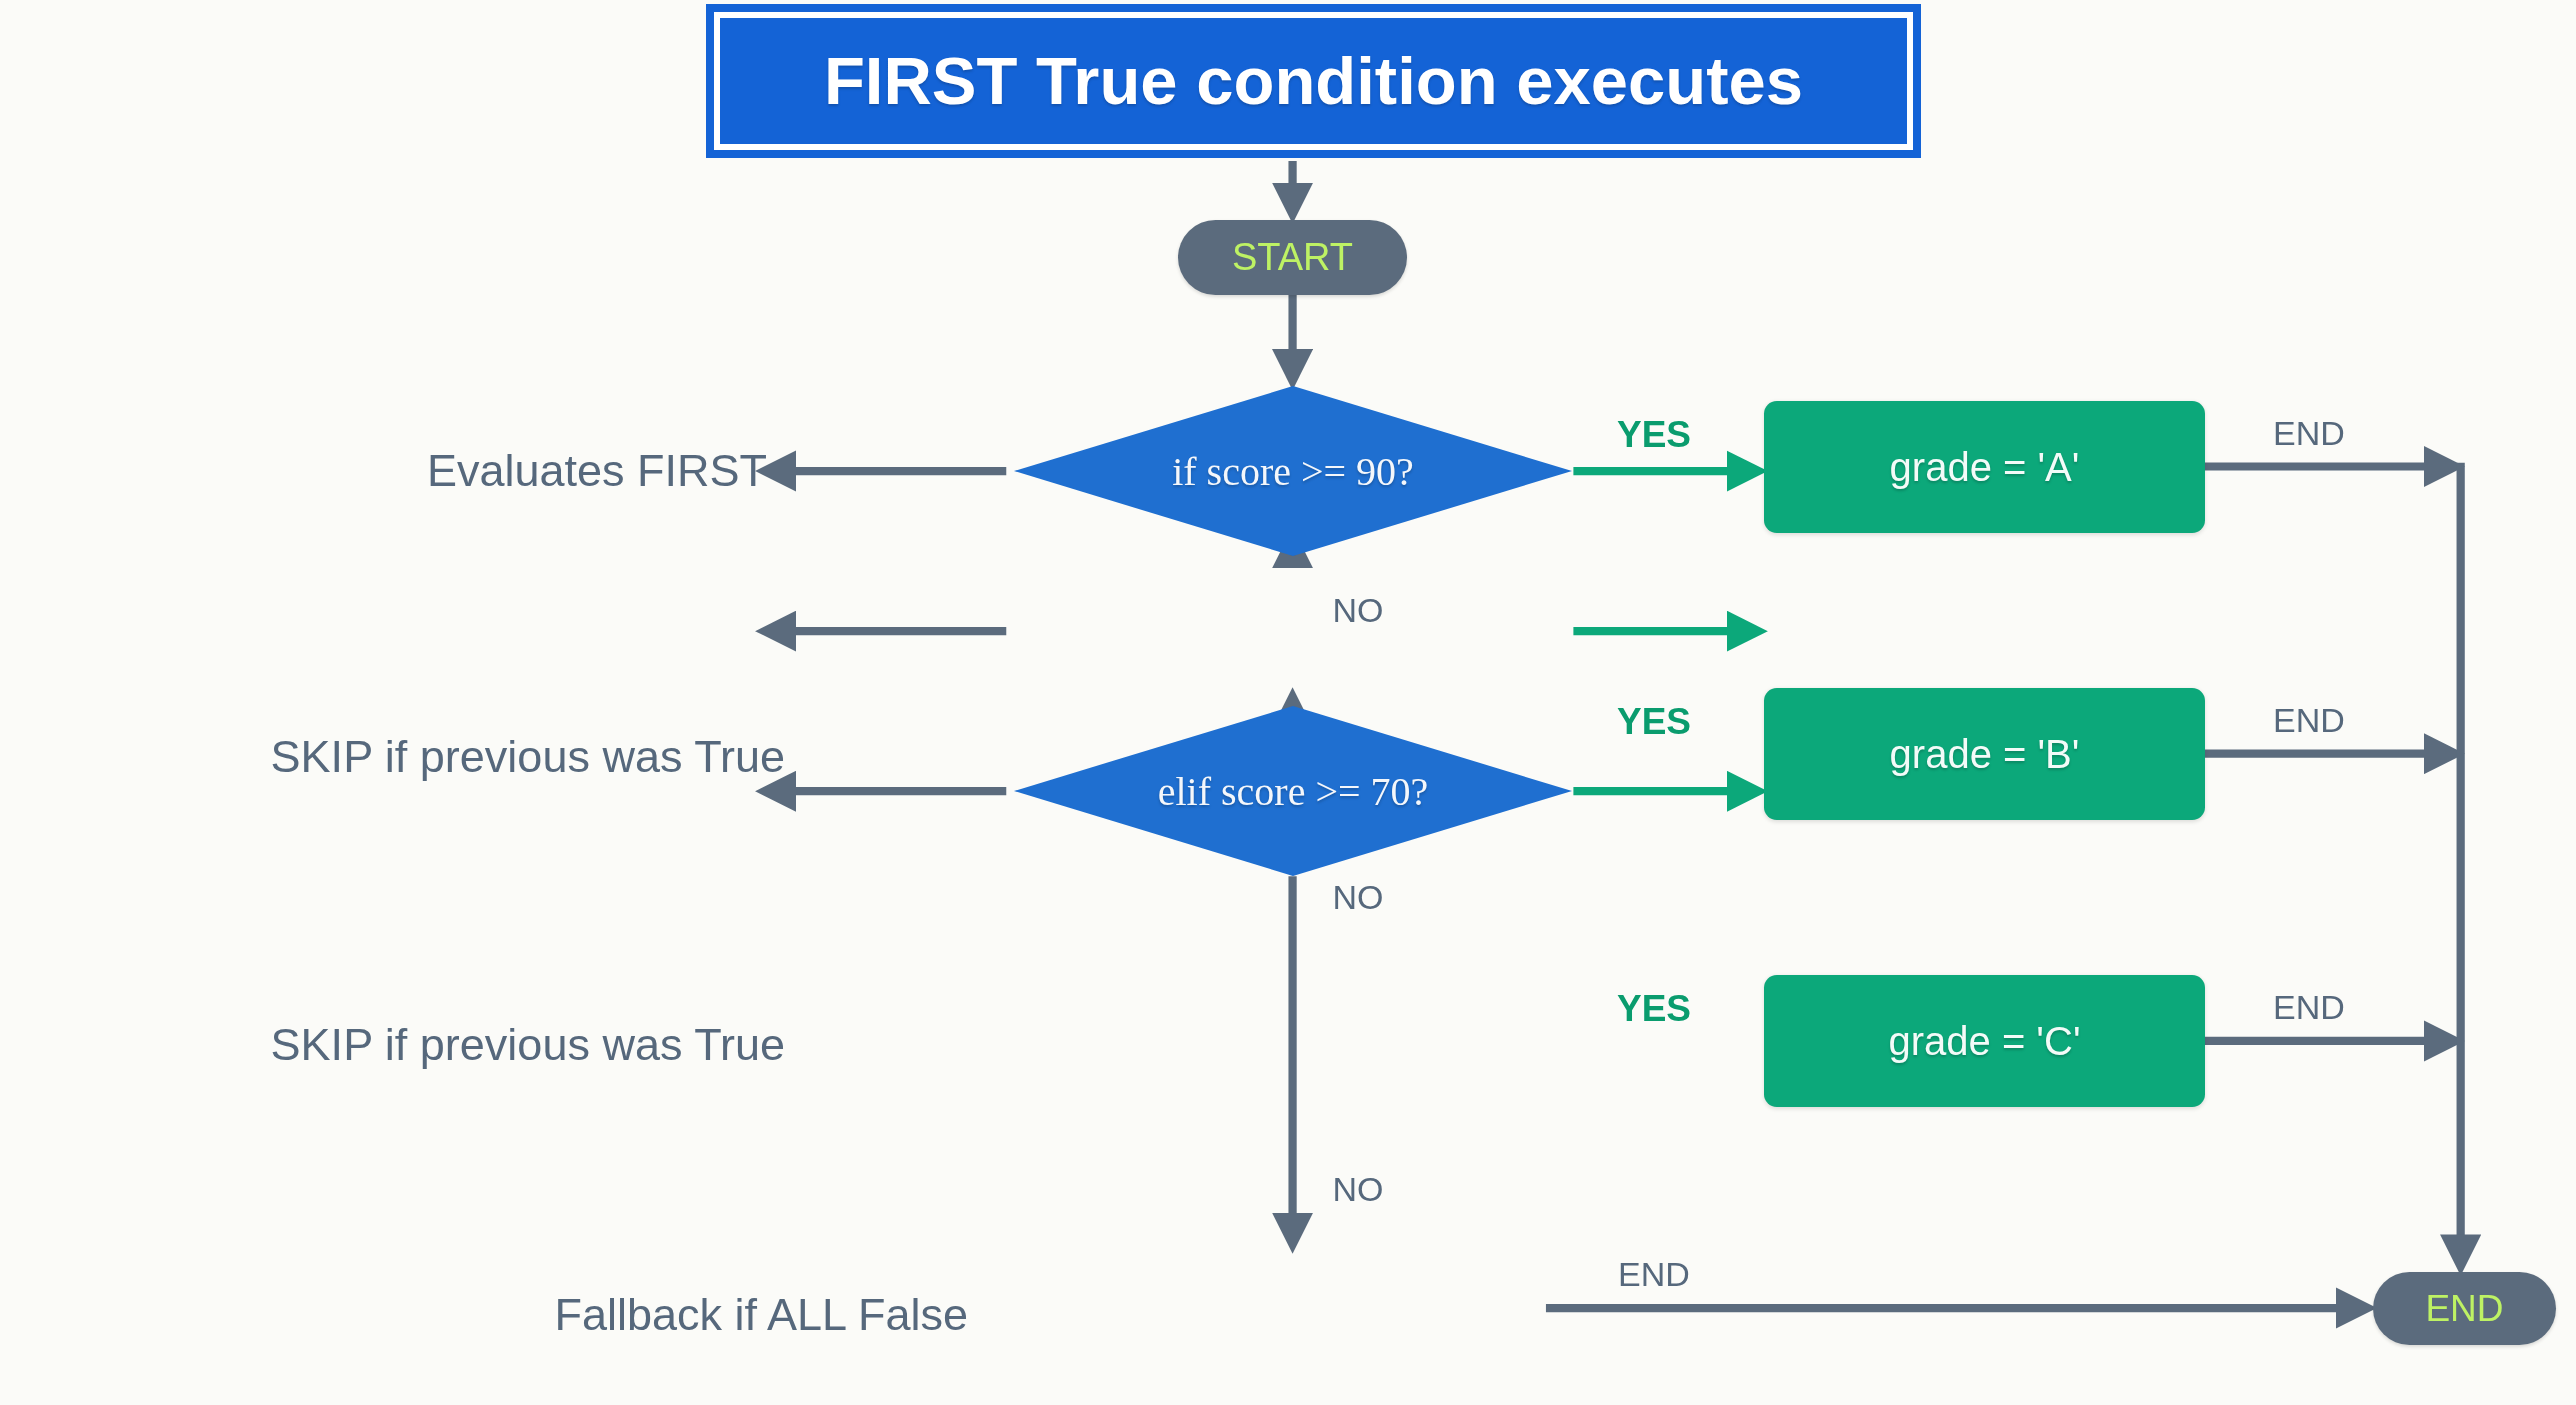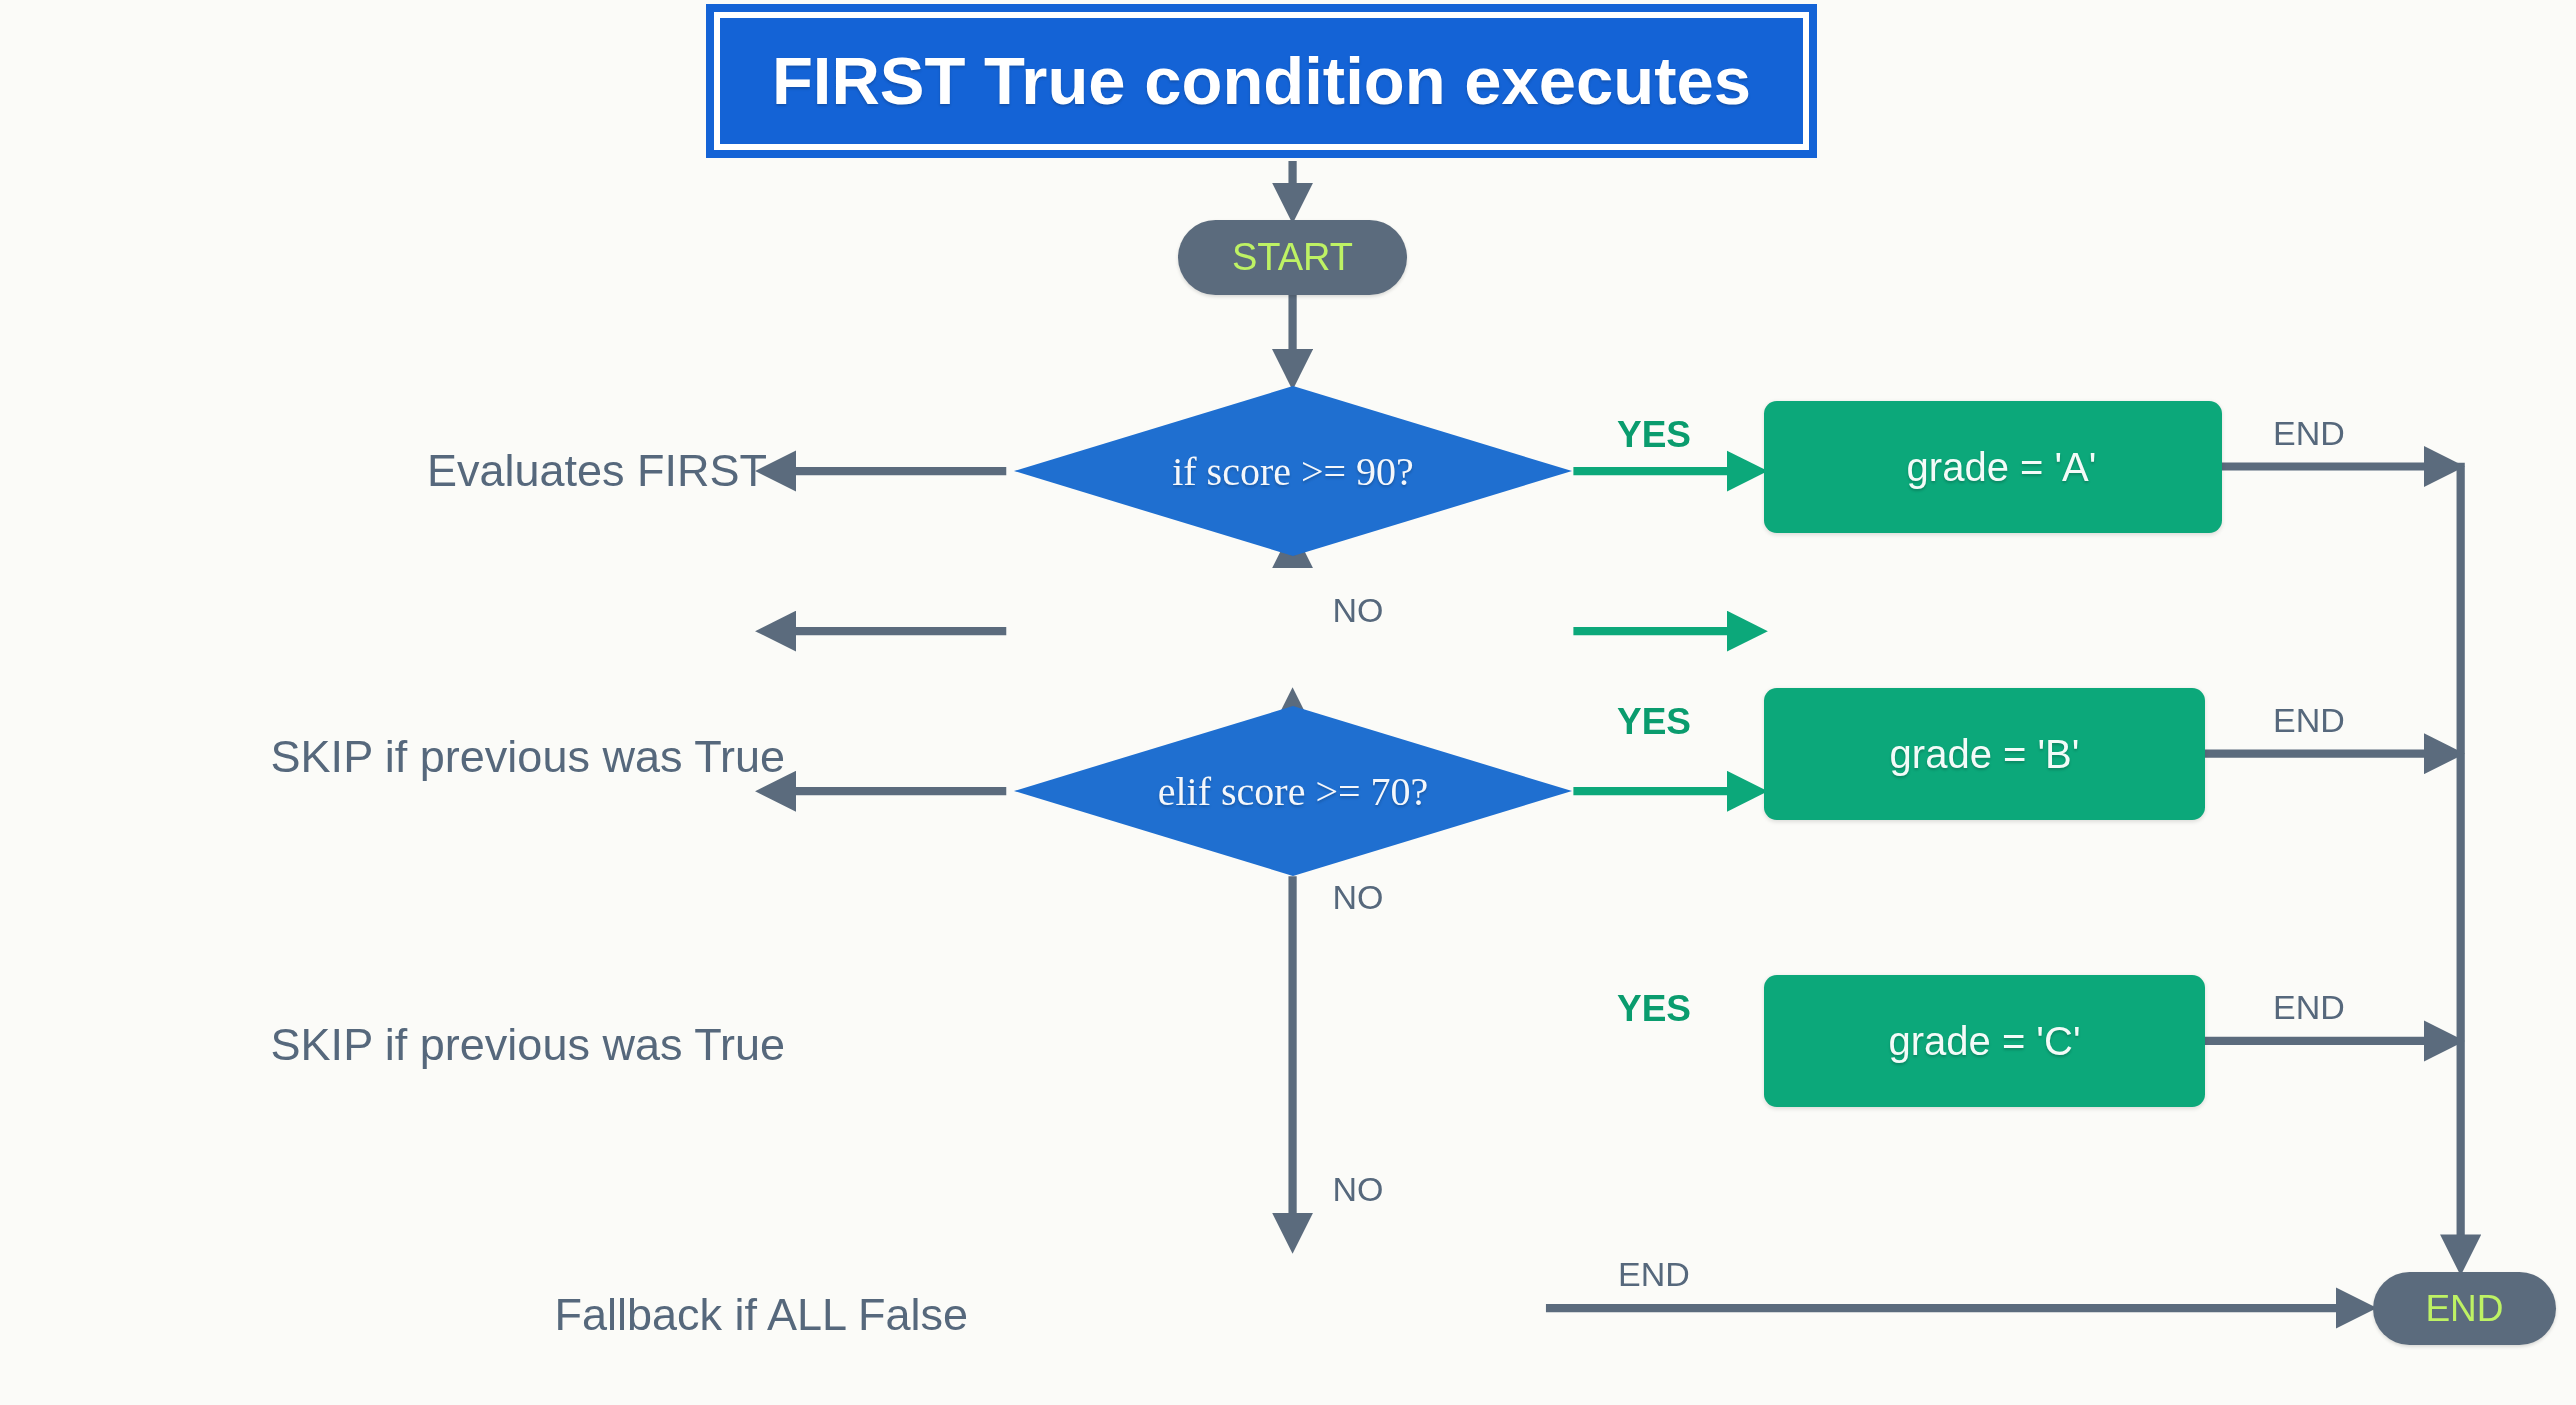"FIRST True condition executes" .title-banner { width: 1111px -> 1215px }
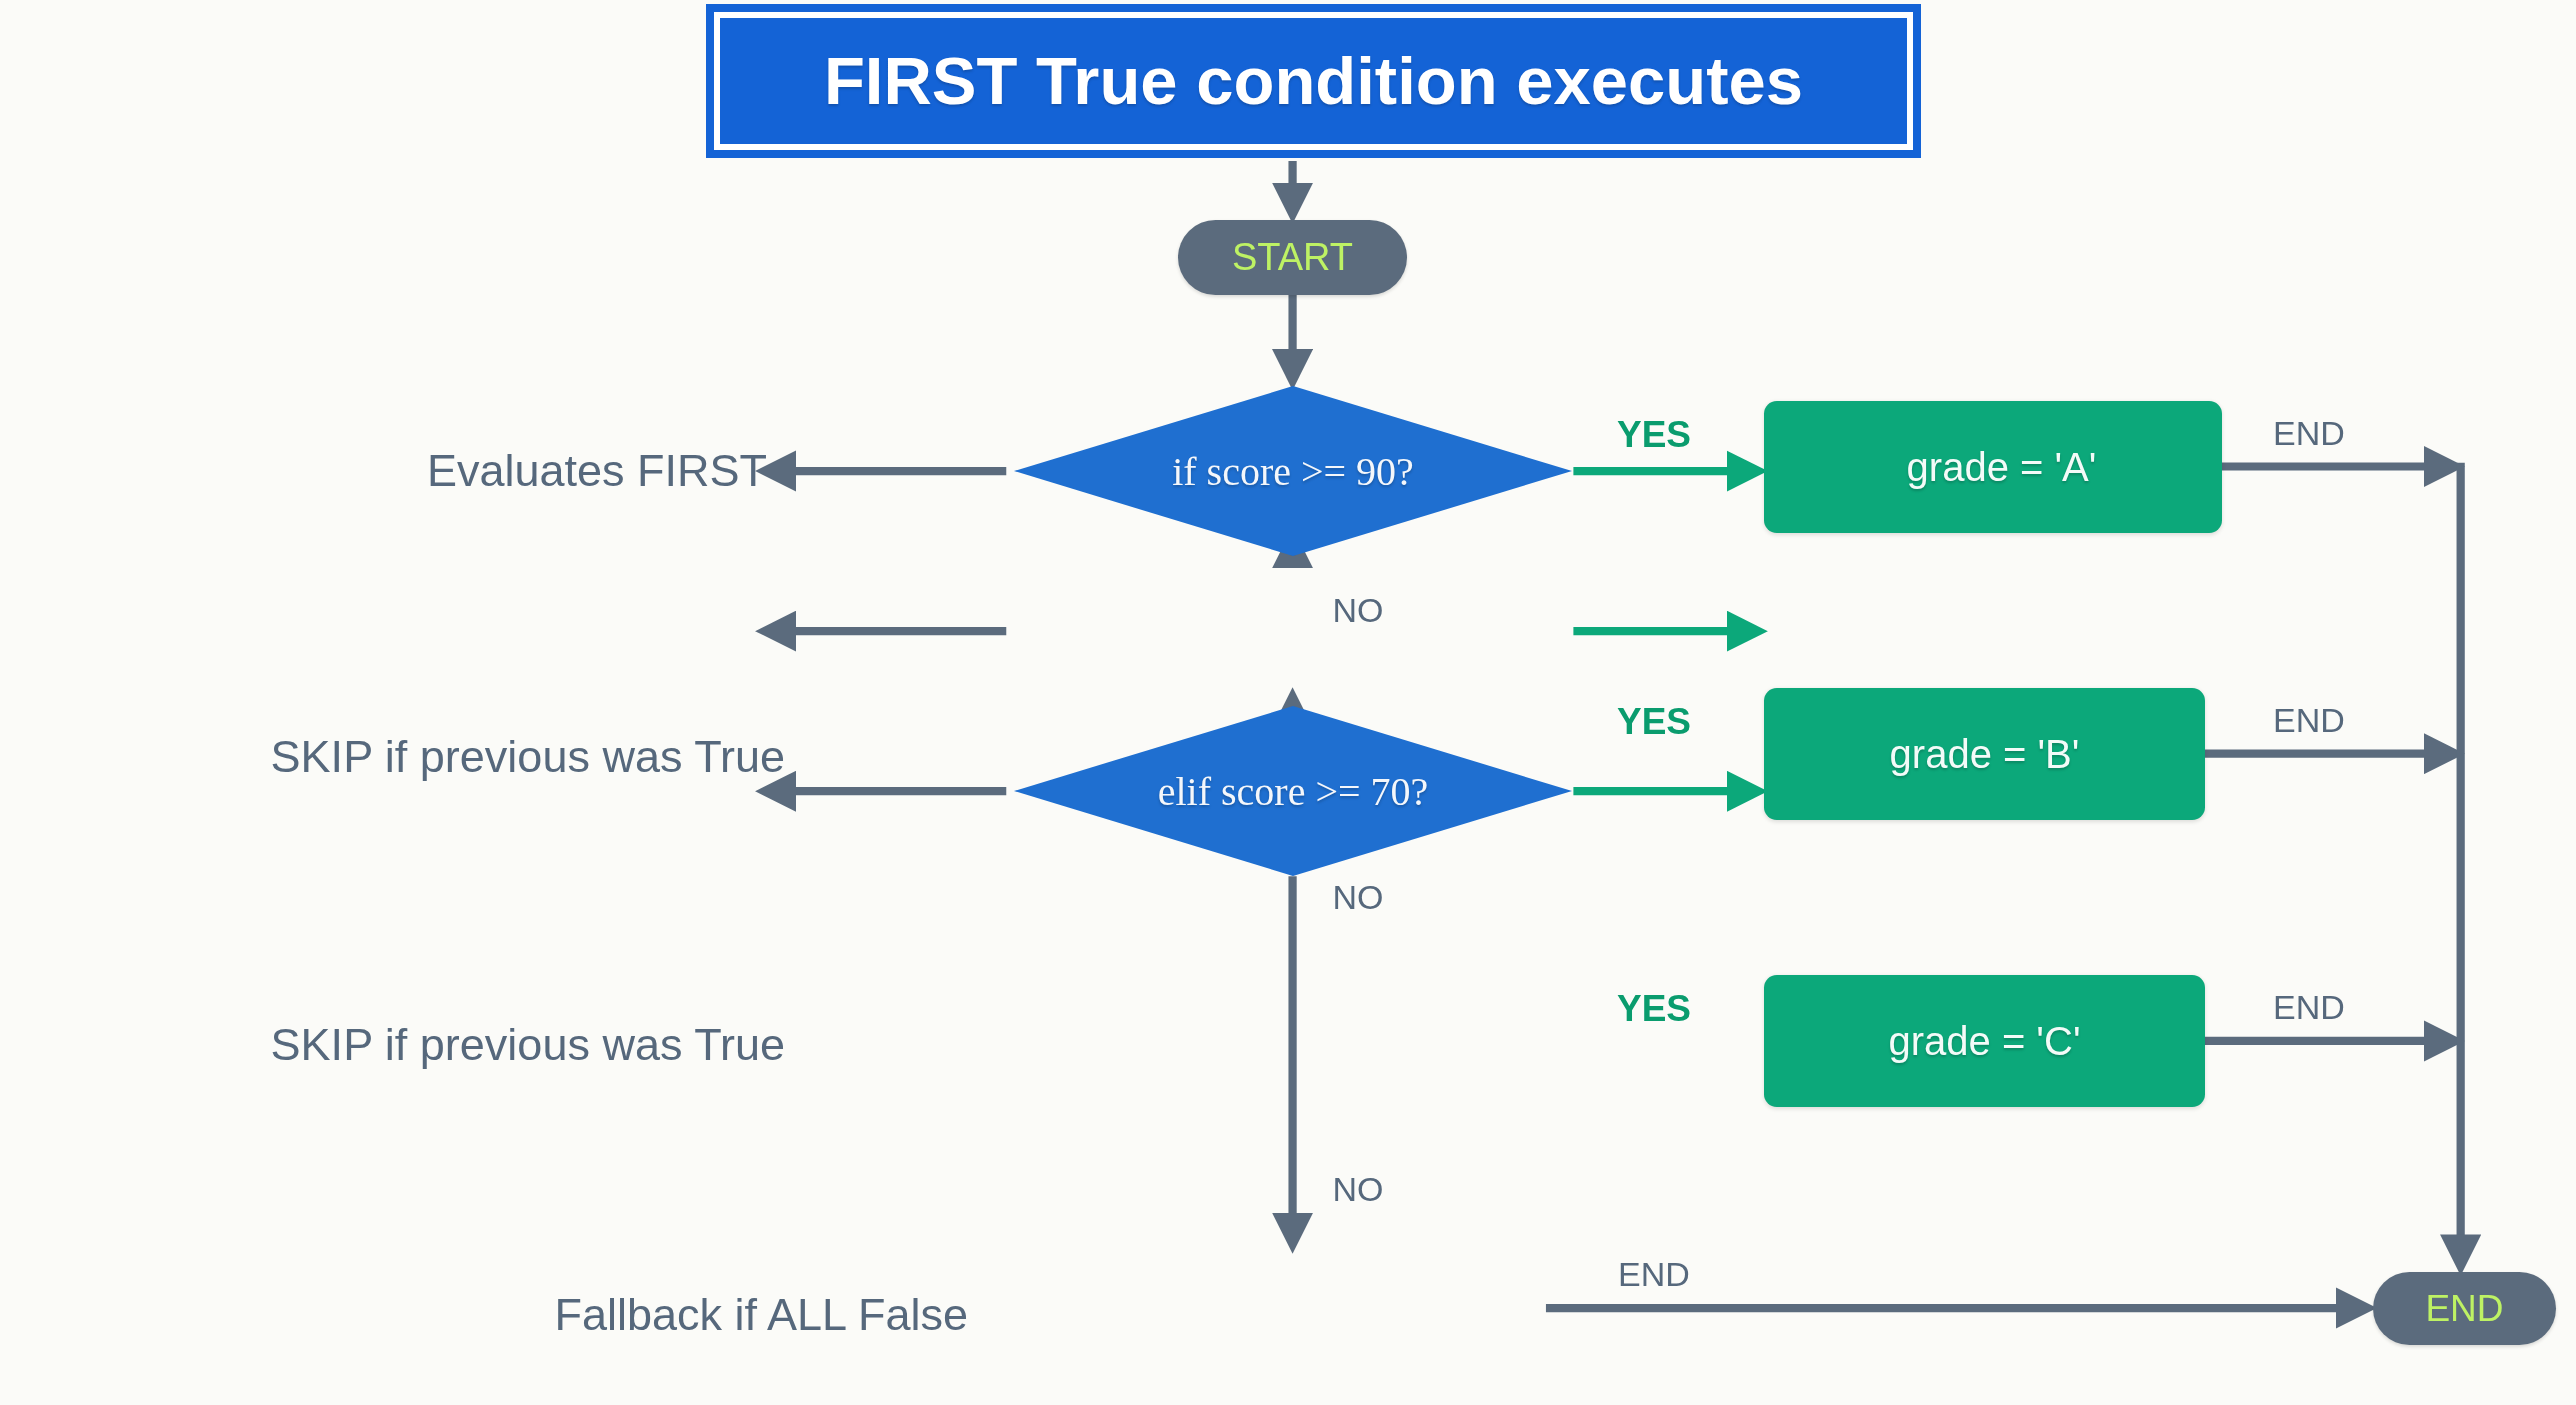"grade = 'A'" #proc-a { padding-left: 17px -> none }
